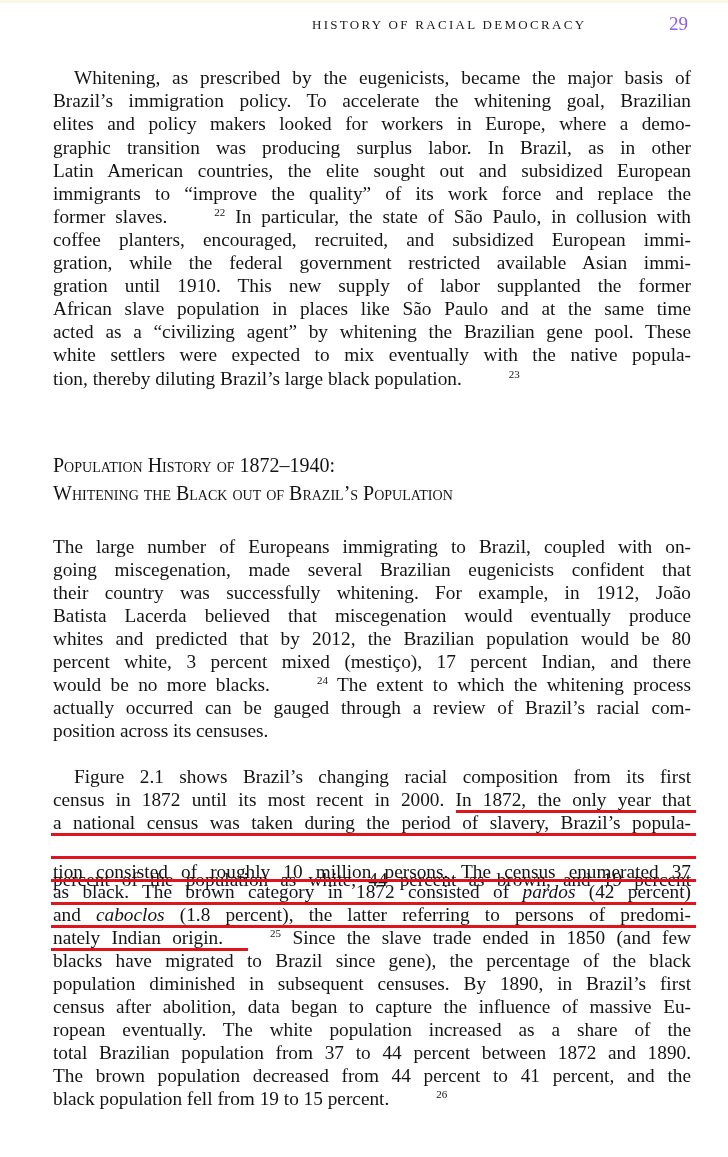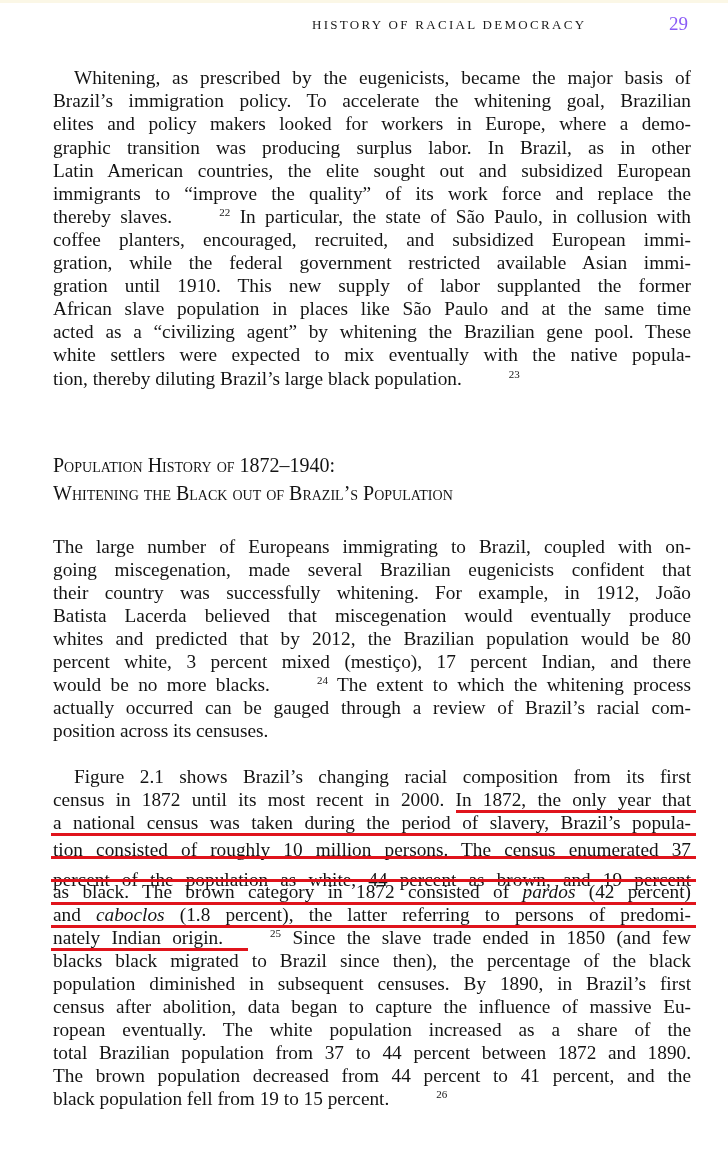"thereby slaves." span { text: thereby -> former }
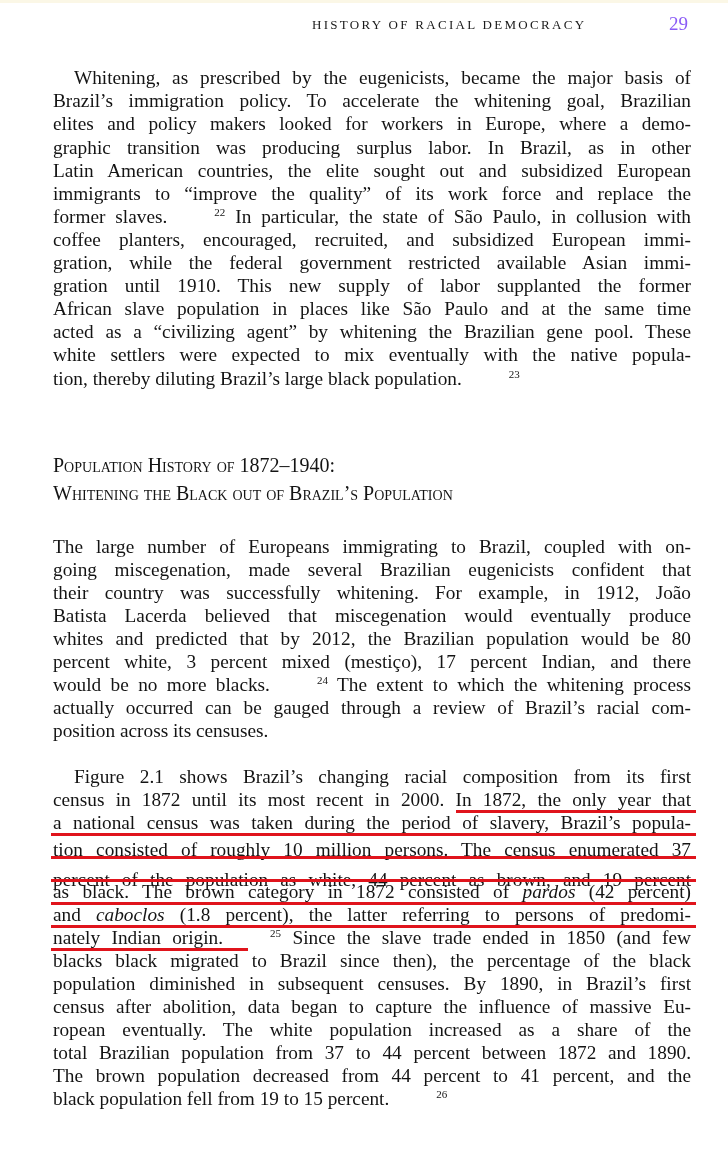"tion consisted of roughly 10" div.line { top: 838px -> 860px }
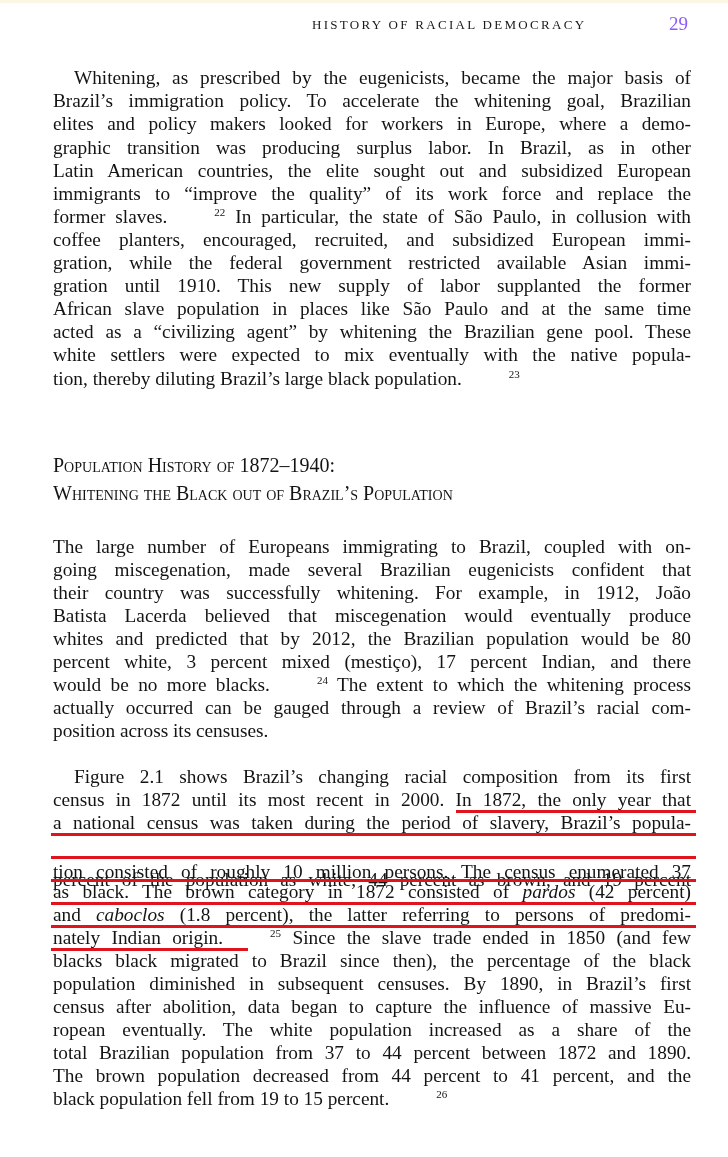"blacks black migrated to Brazil" div.line { text: black migrated to Brazil since then -> have migrated to Brazil since gene }
